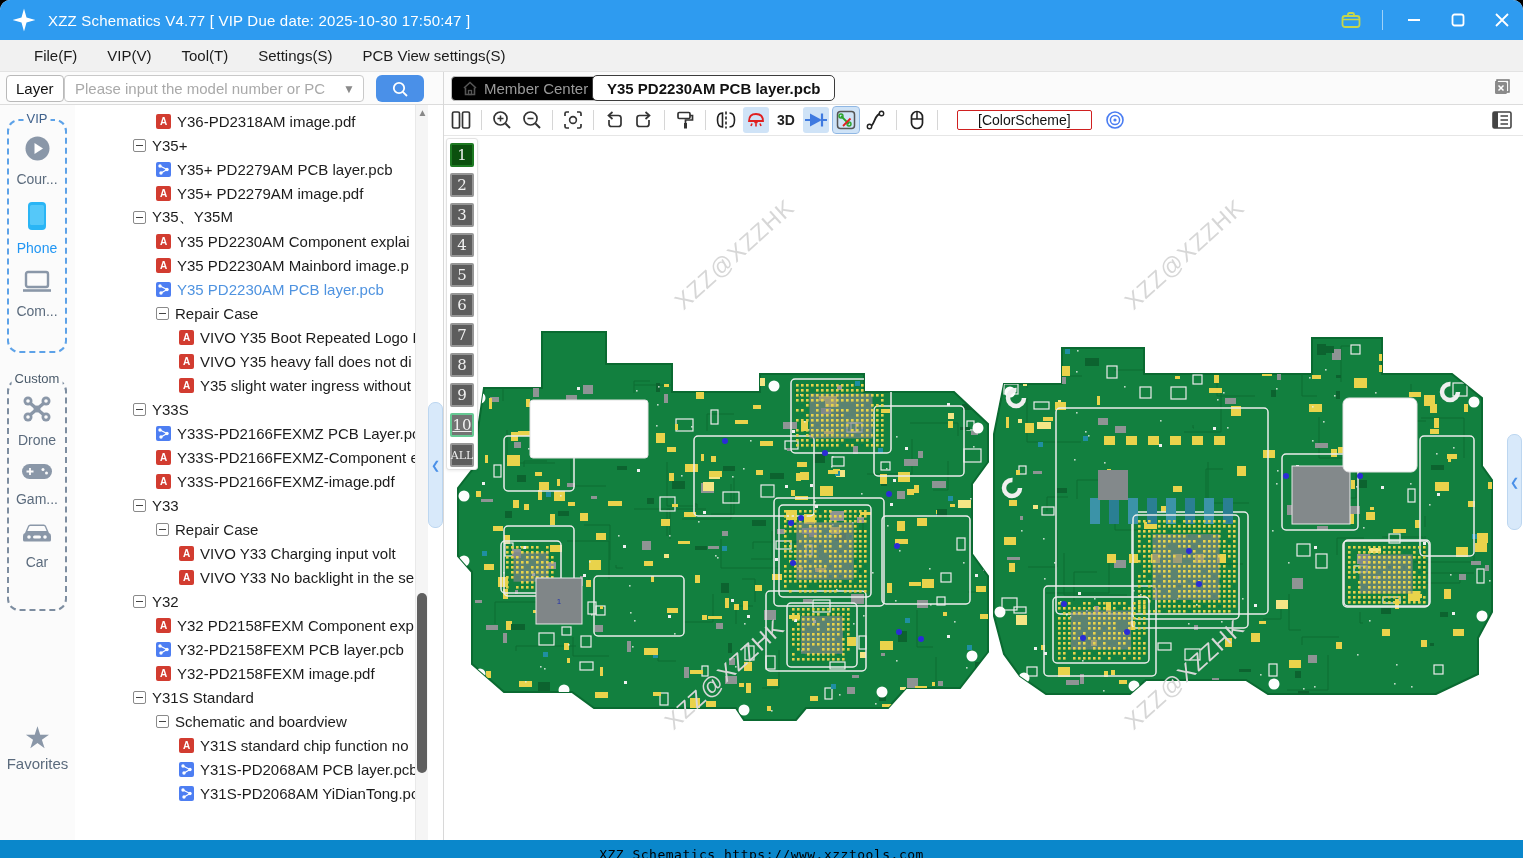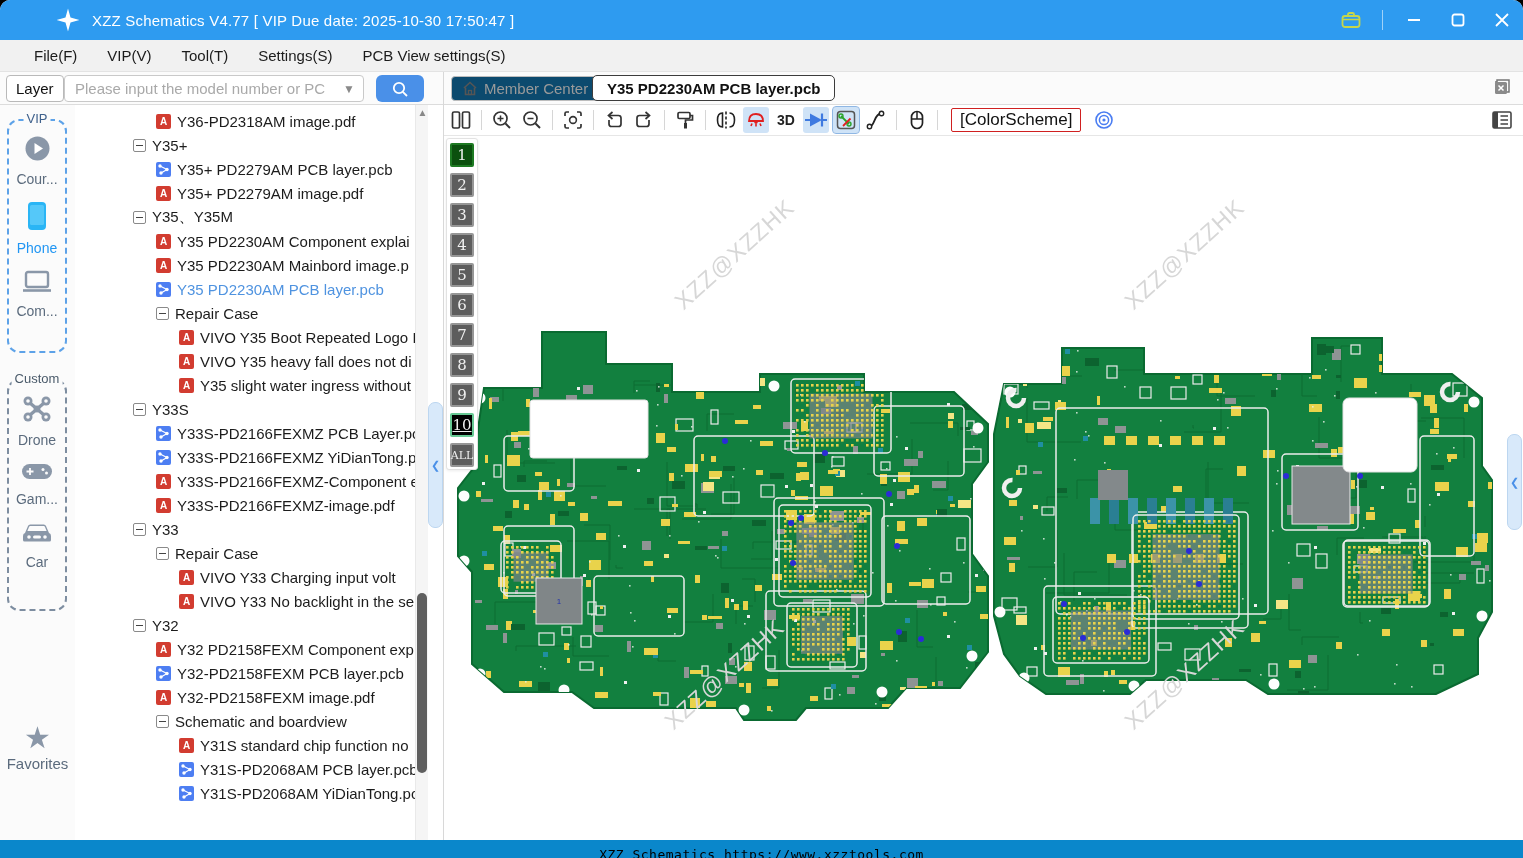"XZZ Schematics V4.77 [ VIP" .titlebar { padding-left: 44px -> none }
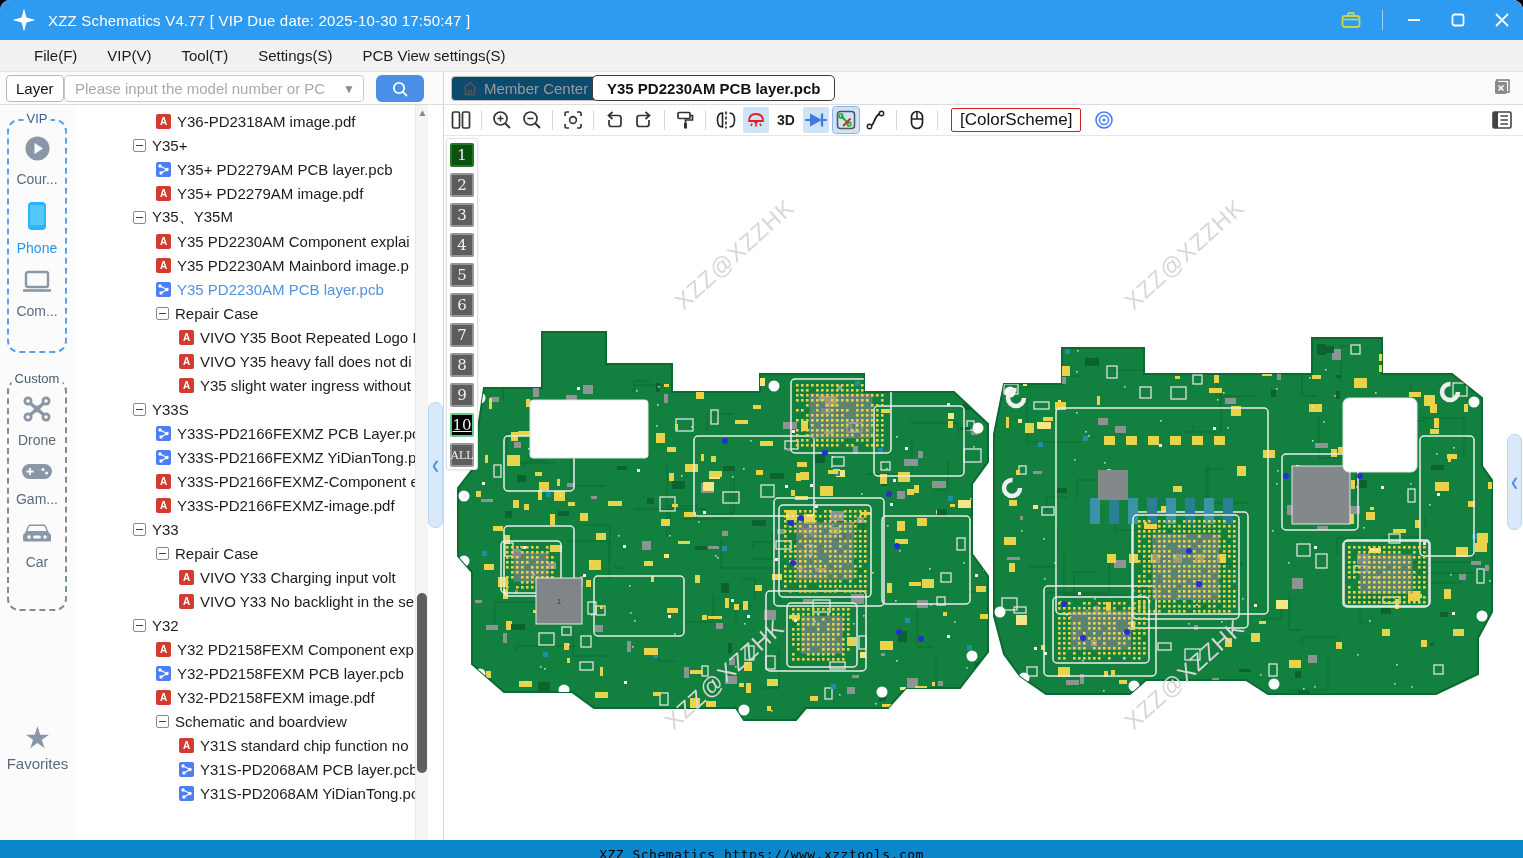"Member Center" .member-btn { background: #0c4a6e -> #000000 }
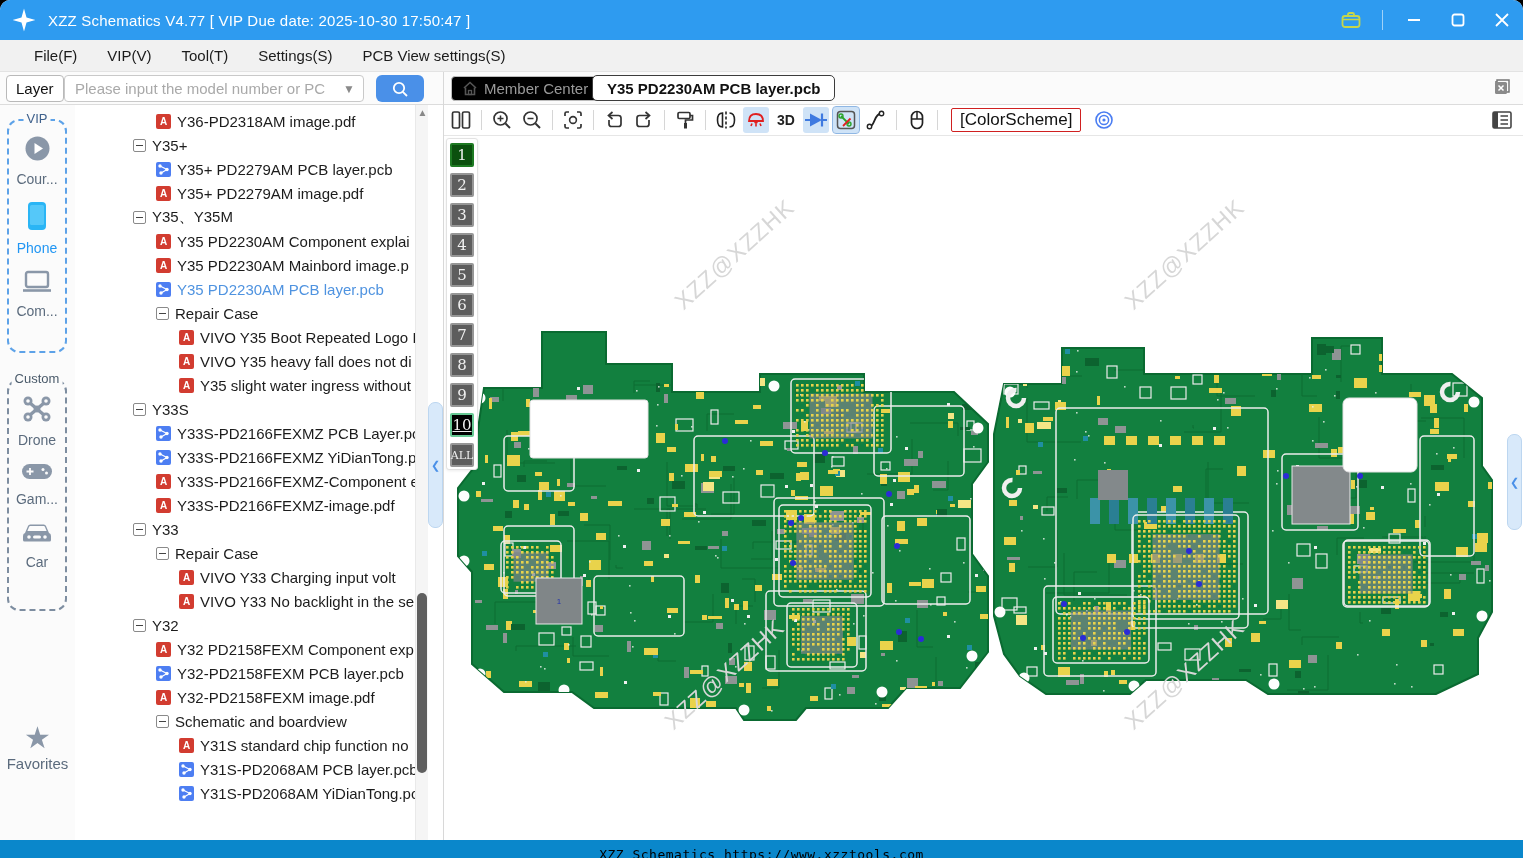"[ColorScheme]" .cscheme { font-size: 17px -> 14px; margin-left: 6px -> 12px; padding: 1px 8px -> 1px 20px }
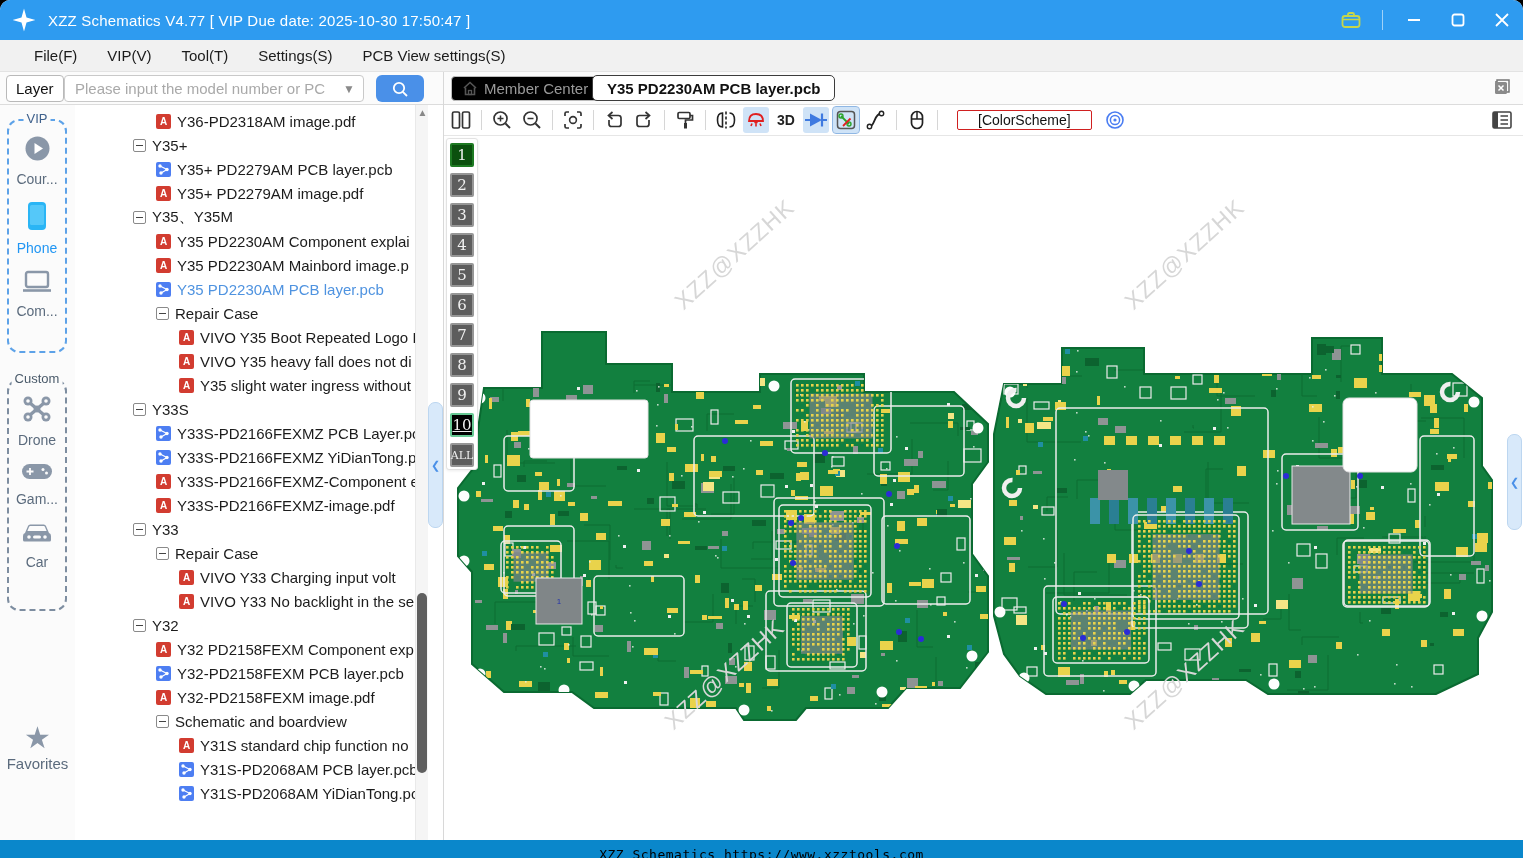"10" div.layer-btn { background: #000000 -> #737373 }
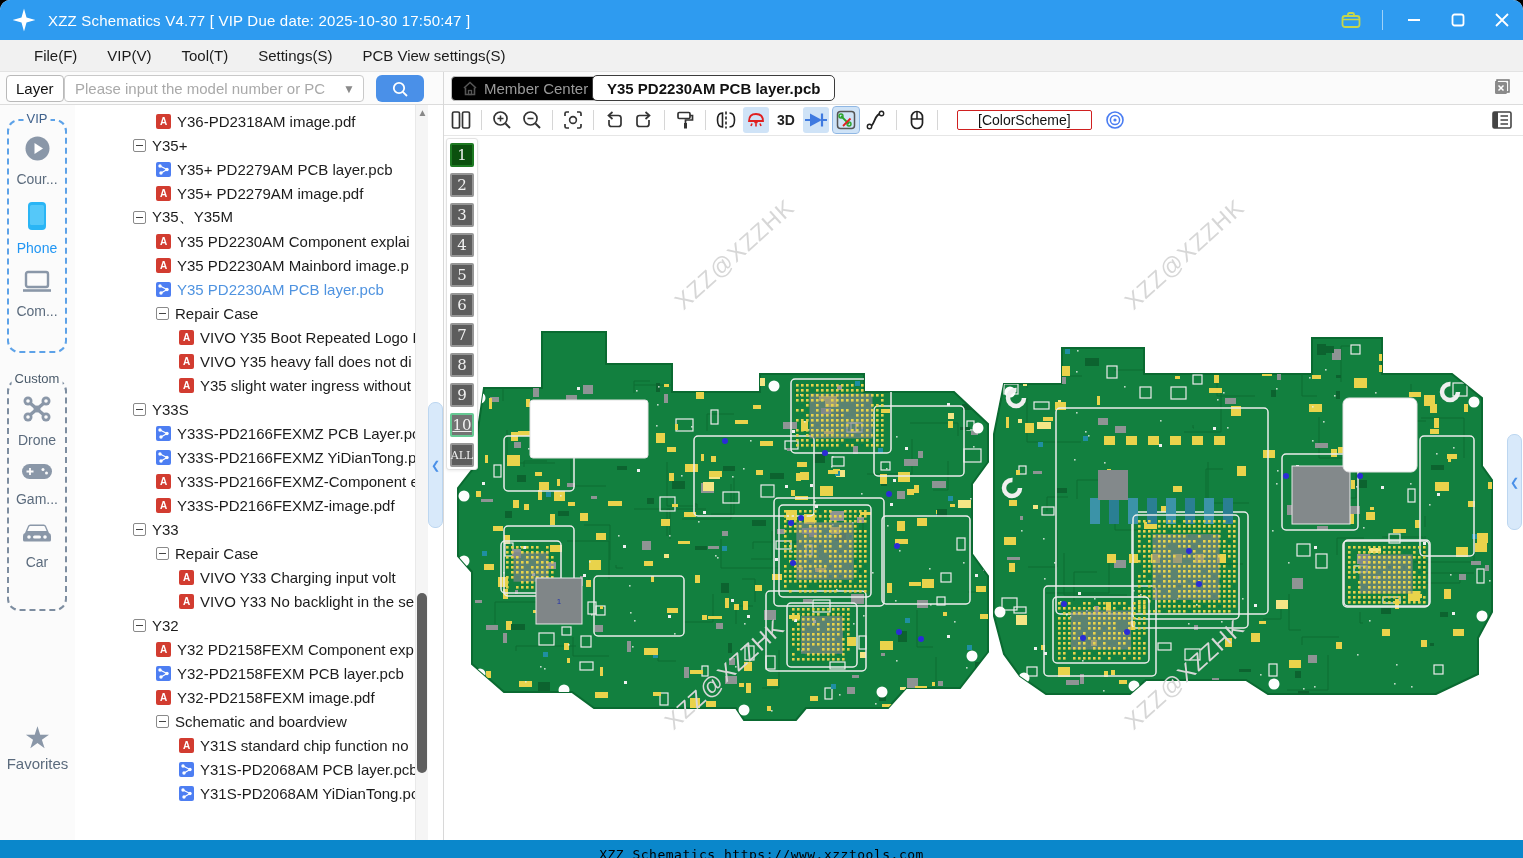"Y33S-PD2166FEXMZ YiDianTong.p" div.tree-row { html: <div> <span> <svg> <circle></circle> <circle></circle> <circle></circle> <path></path> </svg> </span> <span>Y33S-PD2166FEXMZ YiDianTong.p</span> </div> -> none }
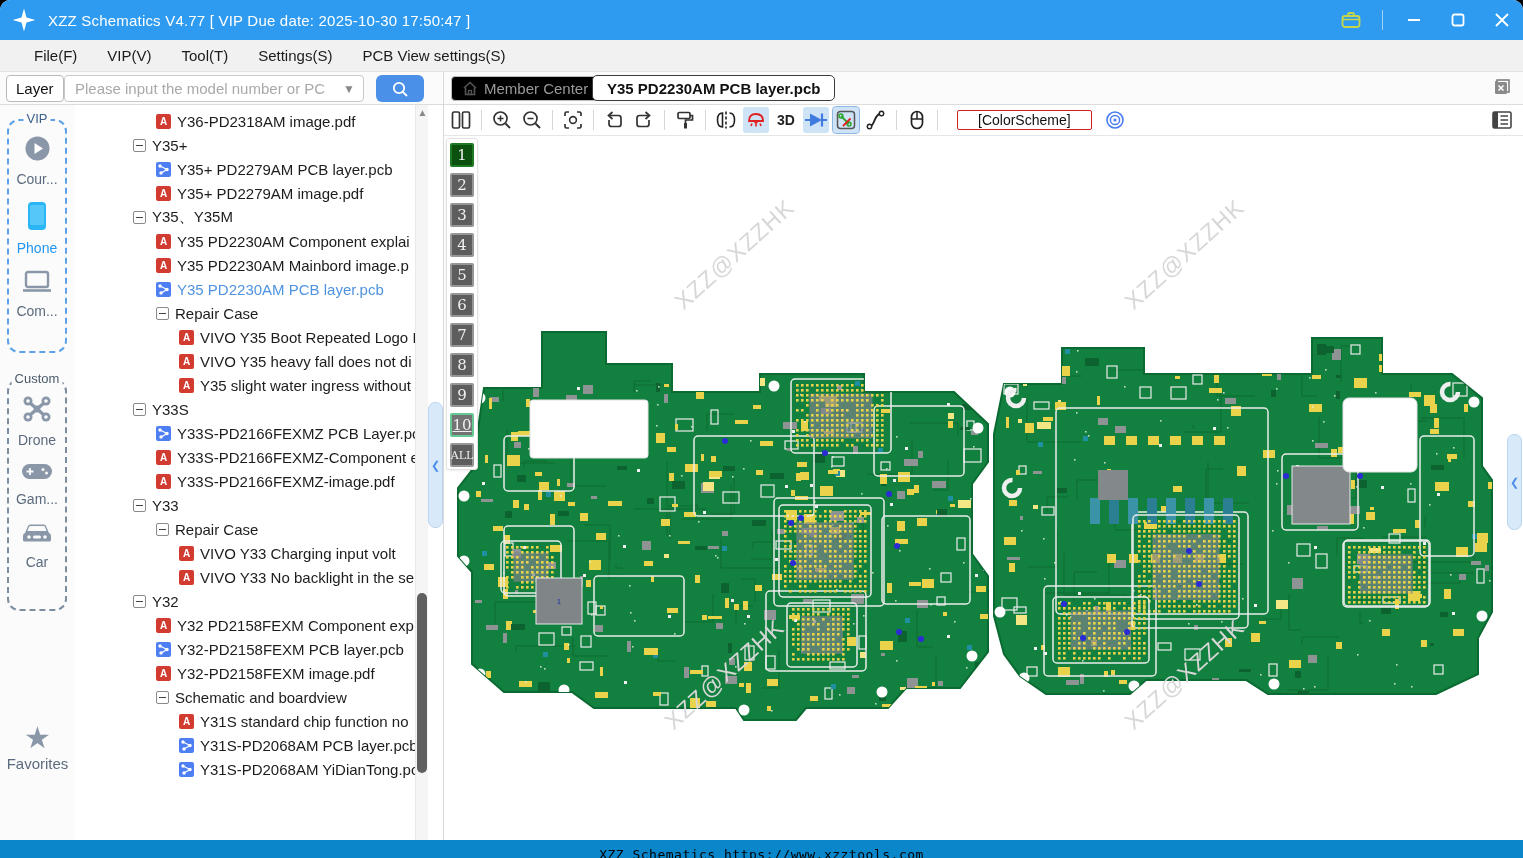"Y31S Standard" div.tree-row { html: none -> <div> <span></span> <span>Y31S Standard</span> </div> }
